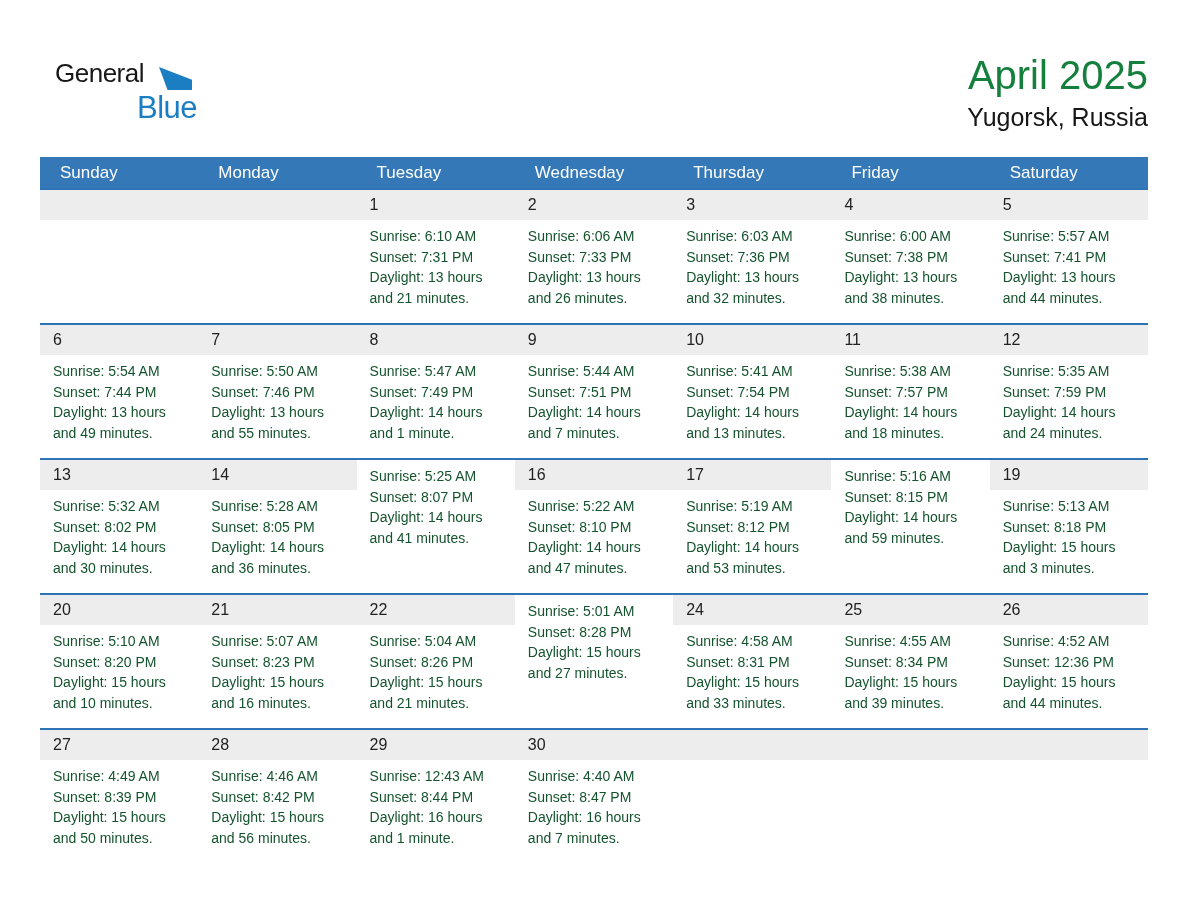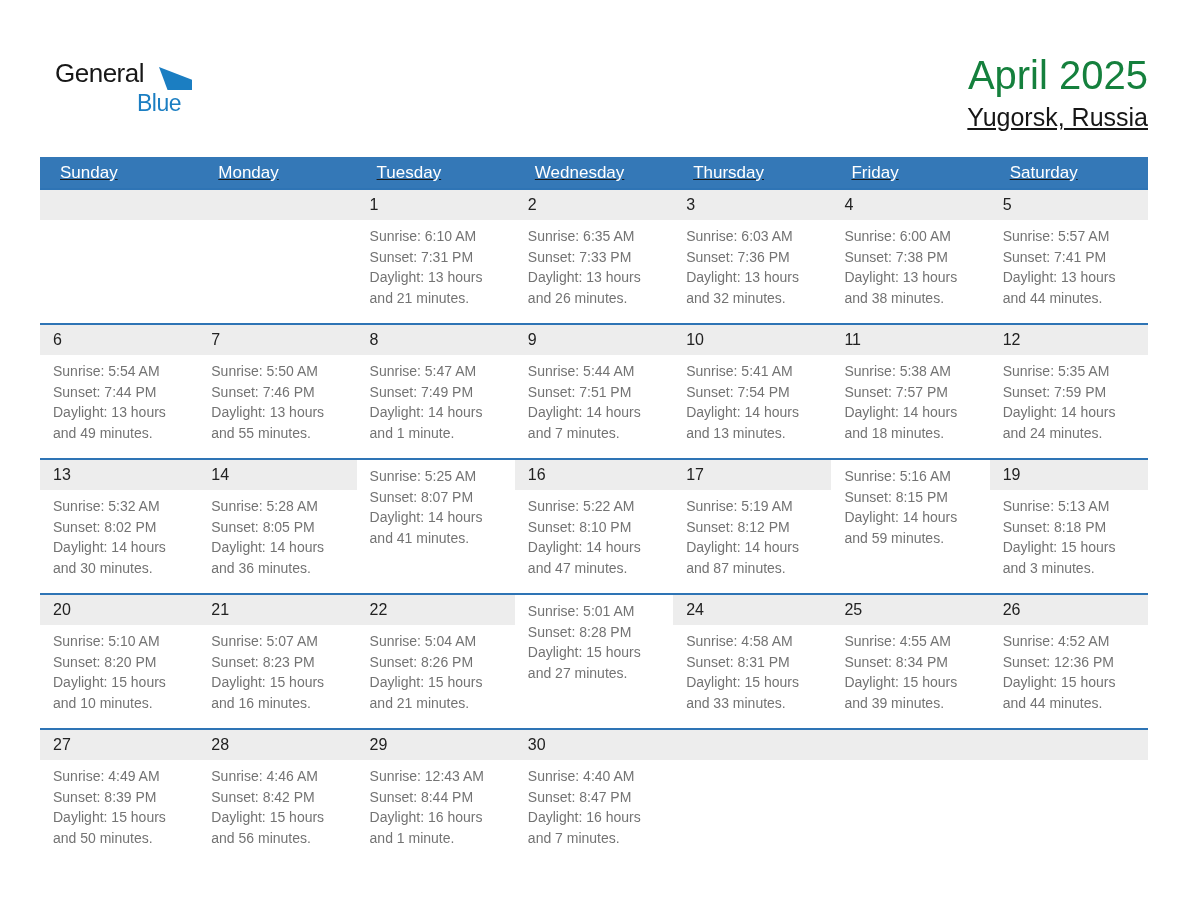"Blue" .logo-blue { font-size: 23px -> 31px }
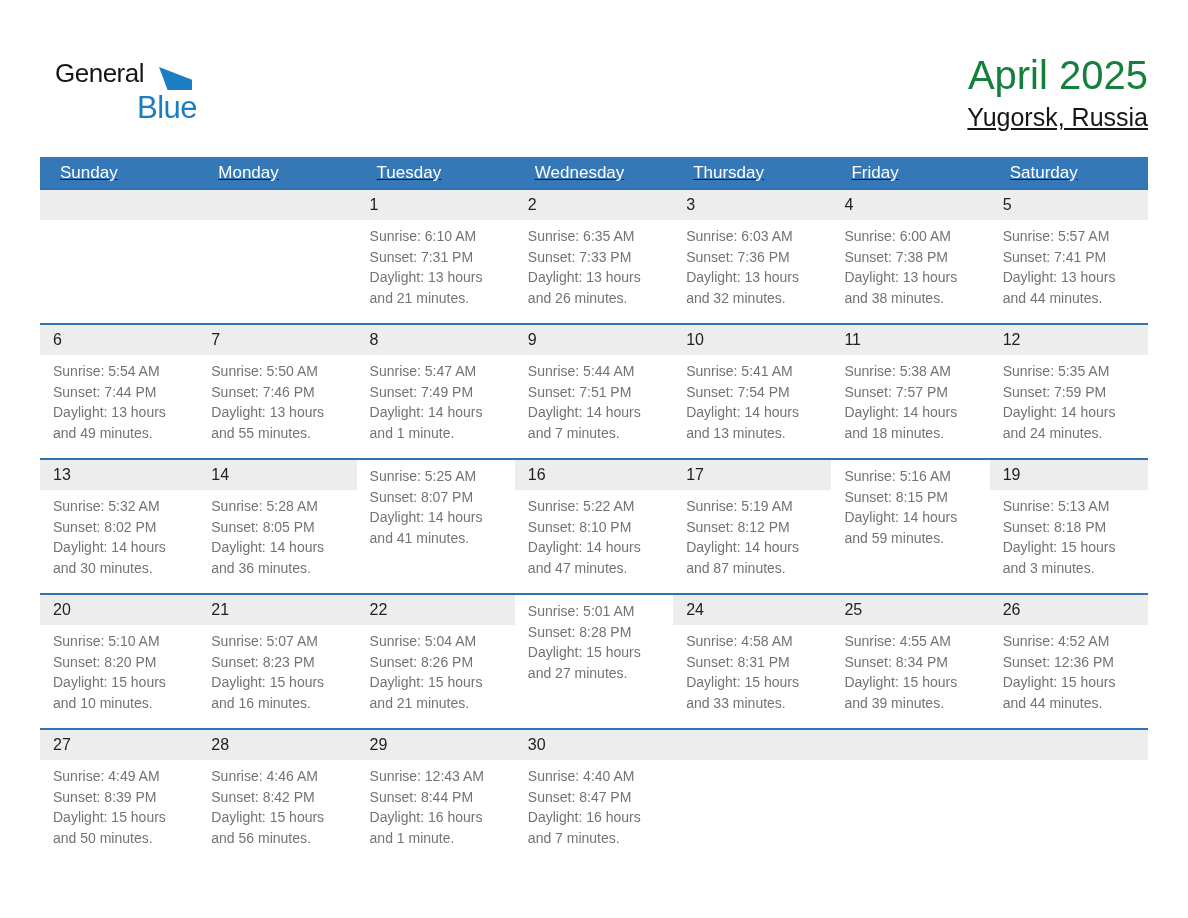"Yugorsk, Russia" .page-subtitle { text-decoration: underline -> none }
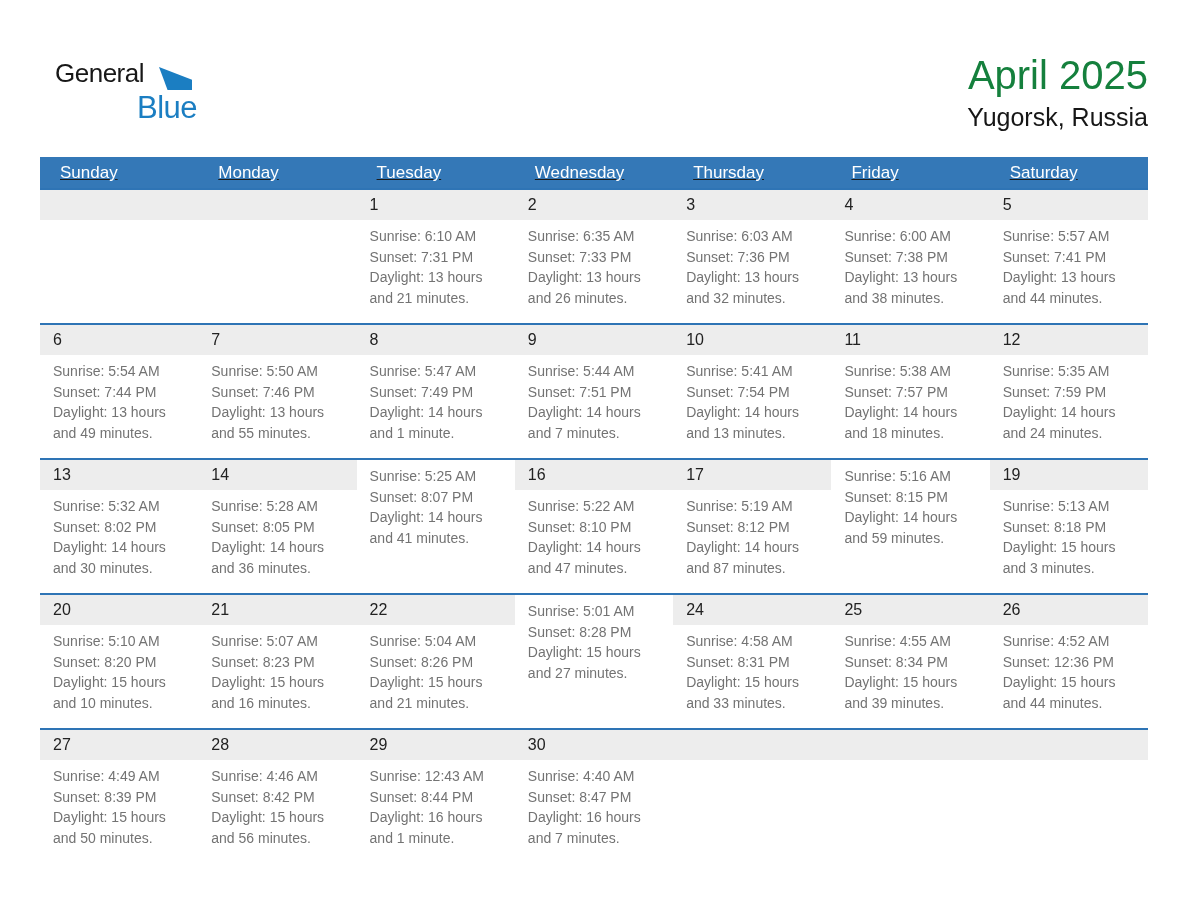"Sunday" .cal-head { text-decoration: underline -> none }
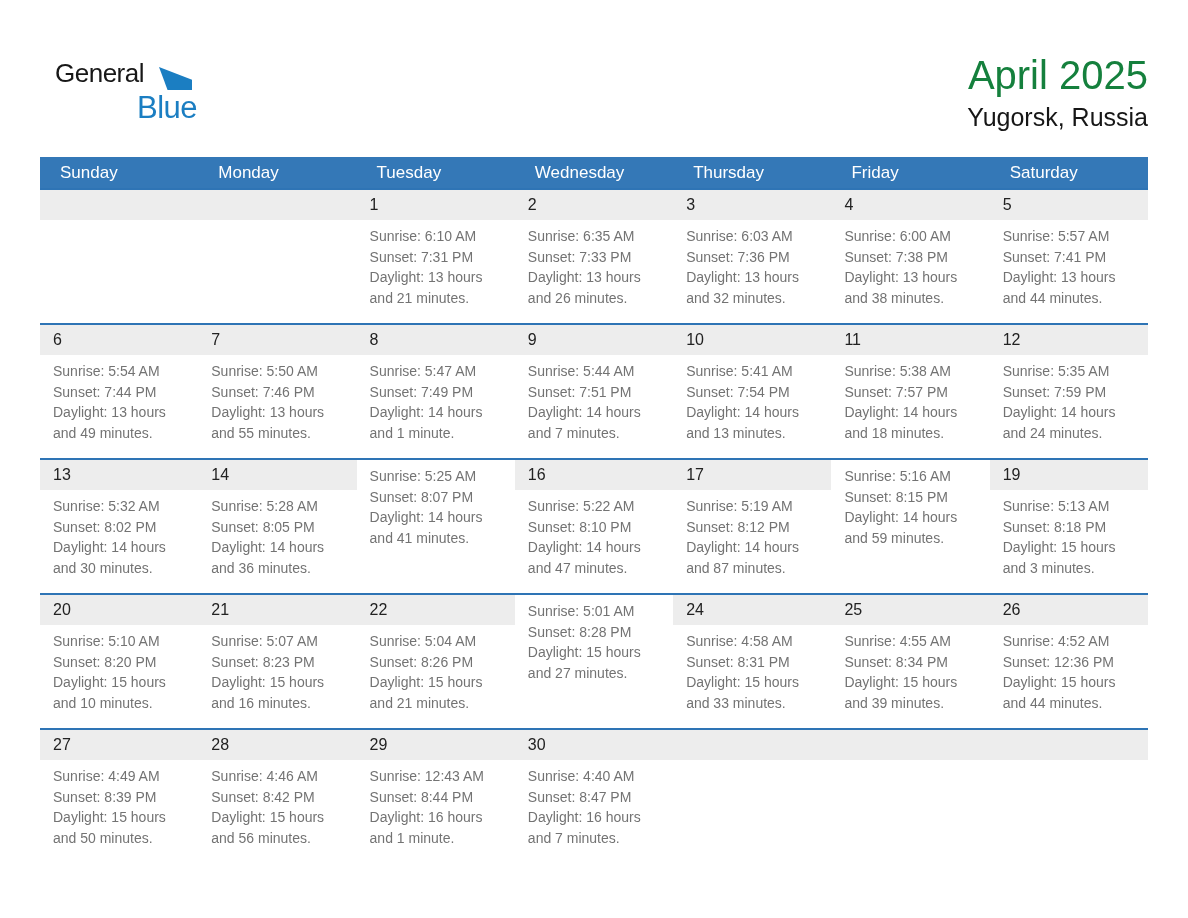"Sunrise: 6:10 AM" .day-content { color: #737373 -> #14532d }
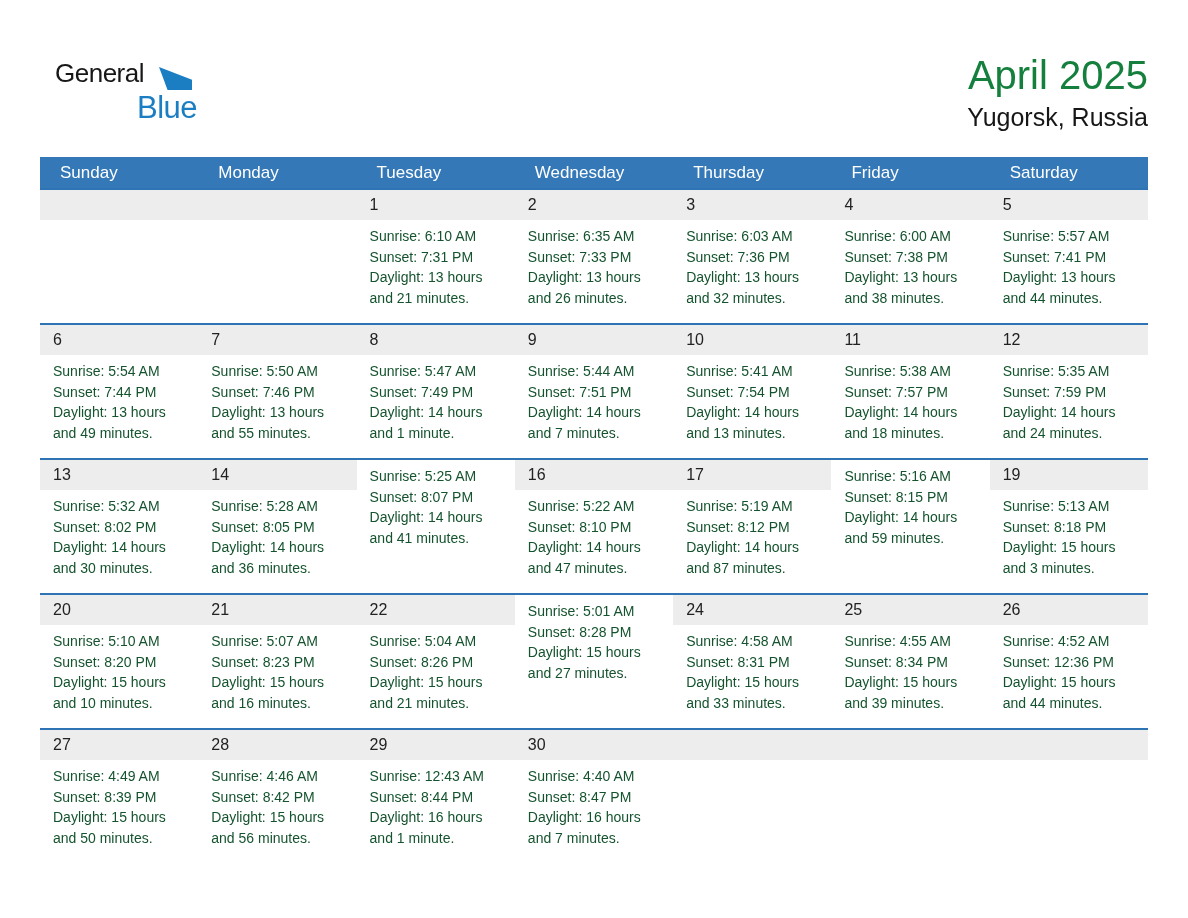"Sunrise: 6:35 AM" div.day-line { text: 6:35 -> 6:06 }
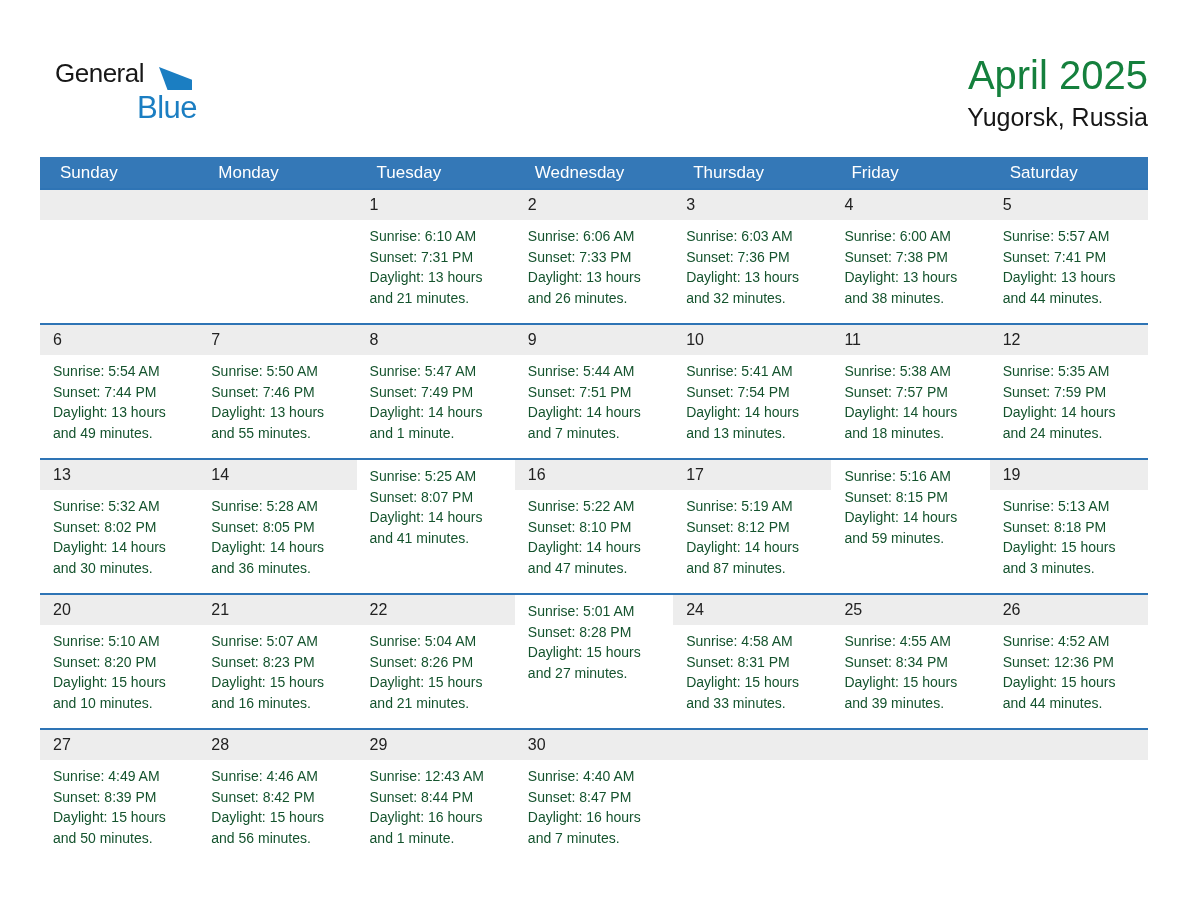"and 87 minutes." div.day-line { text: 87 -> 53 }
